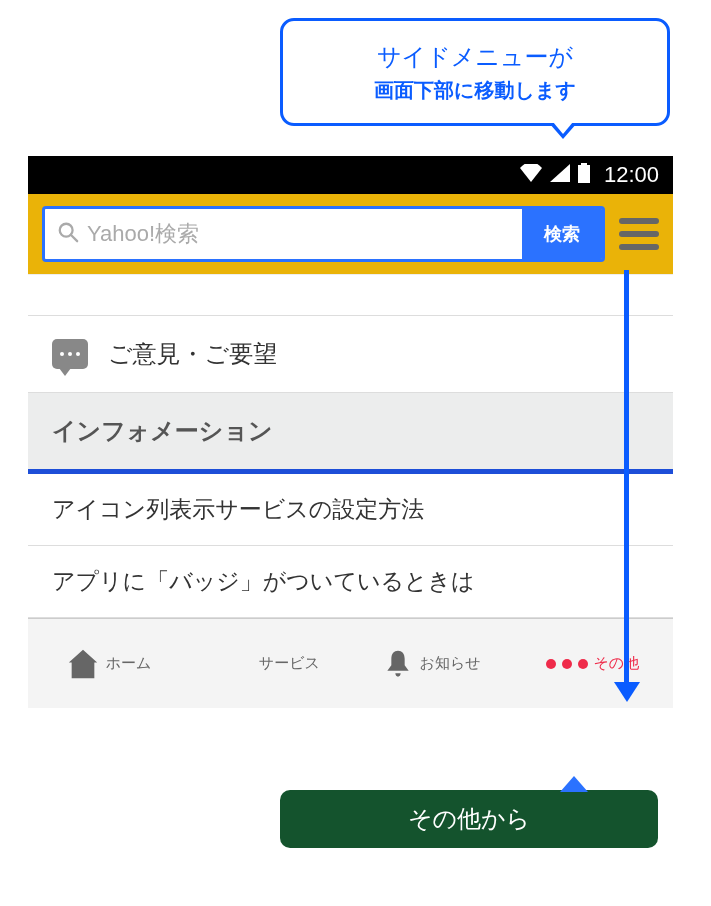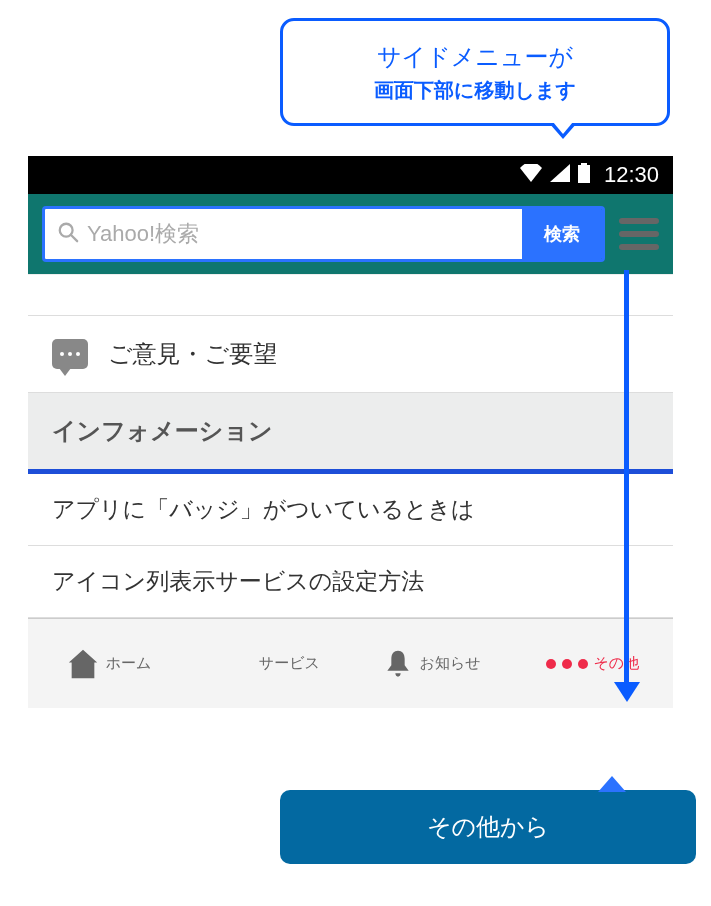"12:30" span.status-time { text: 12:30 -> 12:00 }
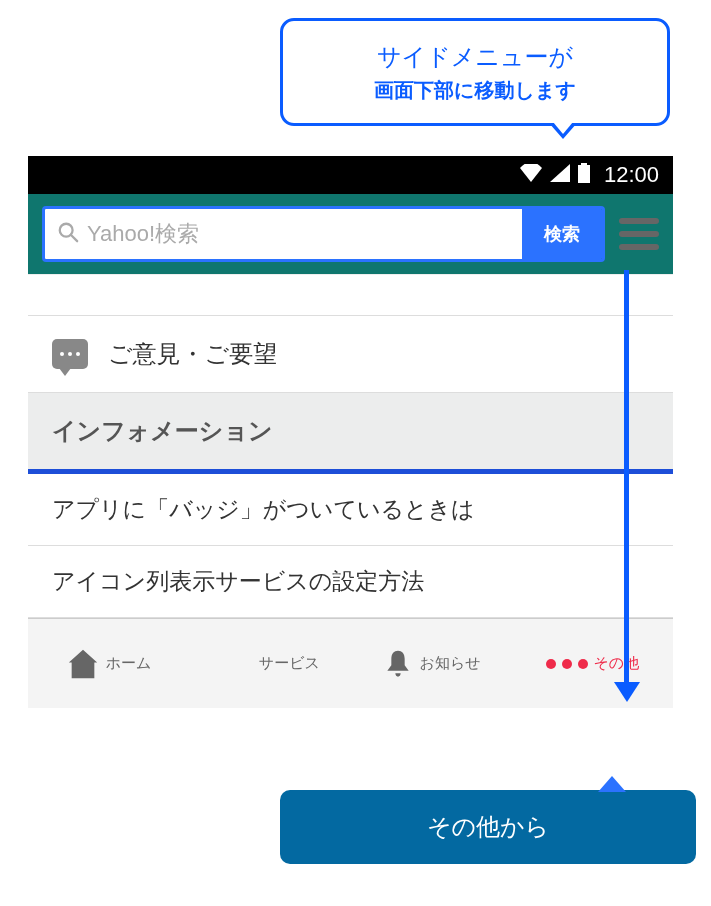"Yahoo!検索" .search-header { background: #0f766e -> #eab308 }
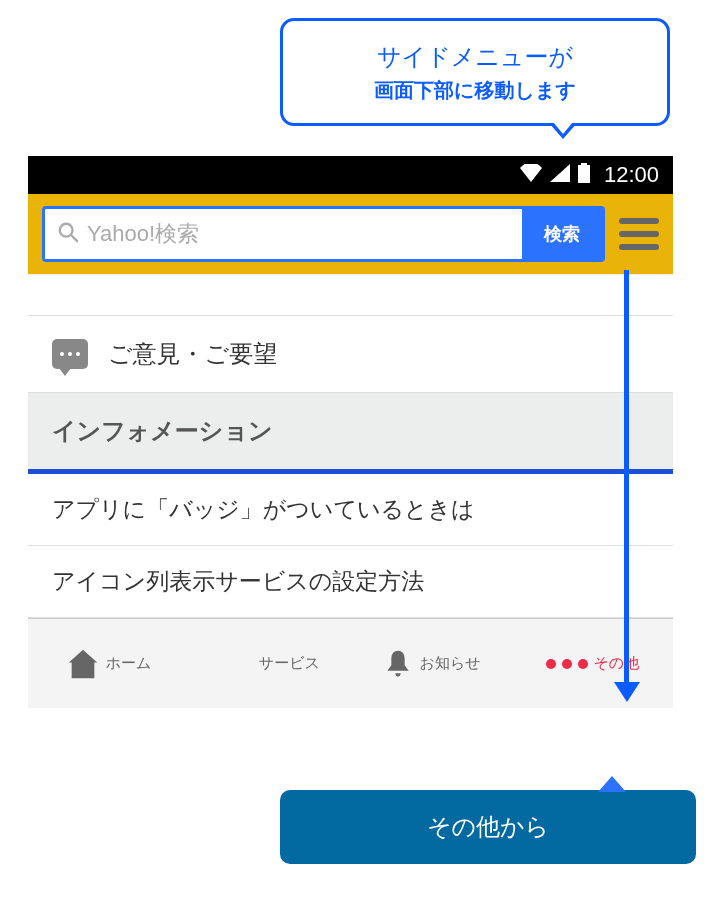"アプリに「バッジ」がついているときは" div.list-item { order: before "アイコン列表示サービスの設定方法" -> after "アイコン列表示サービスの設定方法" }
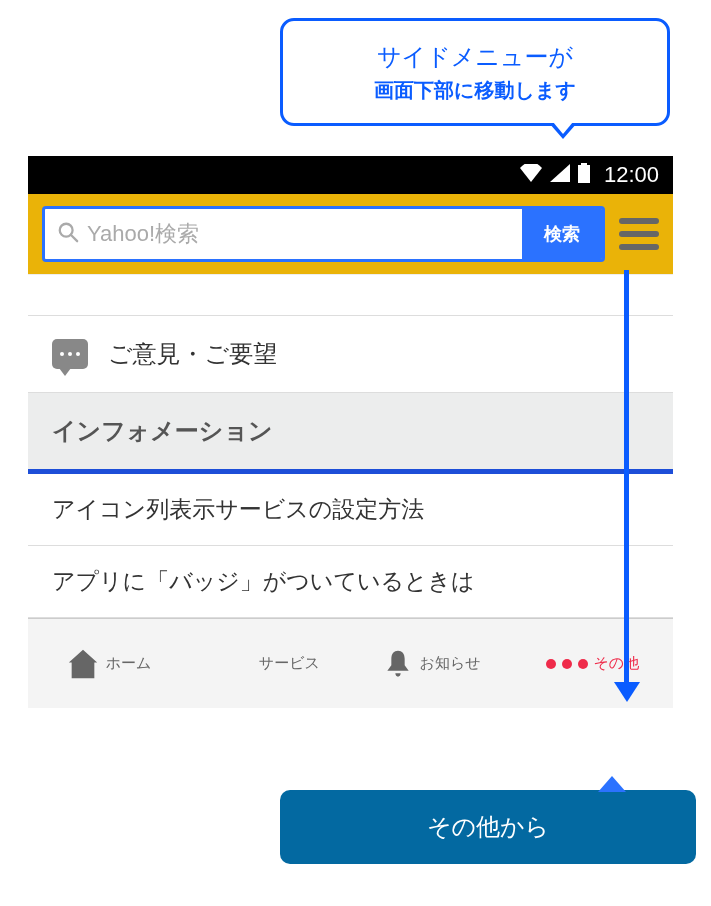"その他から" .callout-bottom { background: #0369a1 -> #14532d; padding: 18px 24px -> 10px 24px; width: 416px -> 378px }
